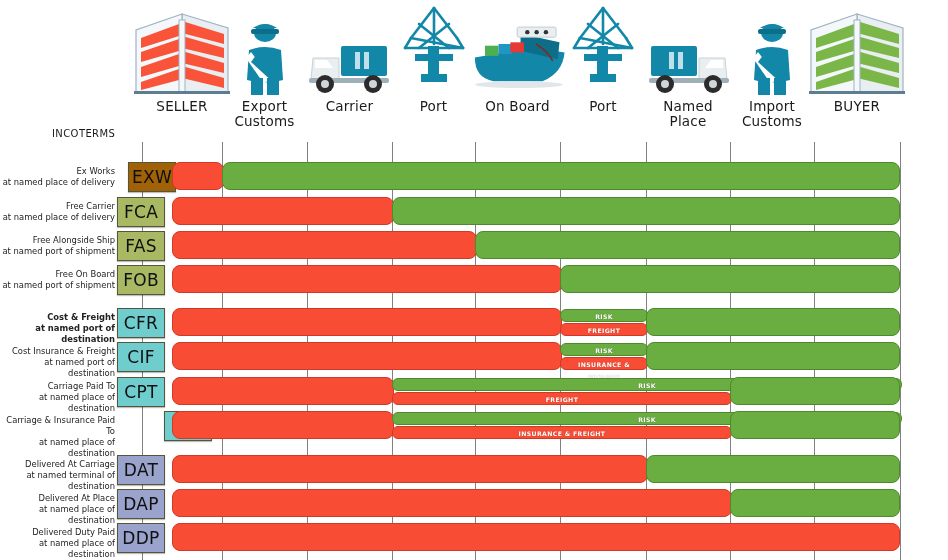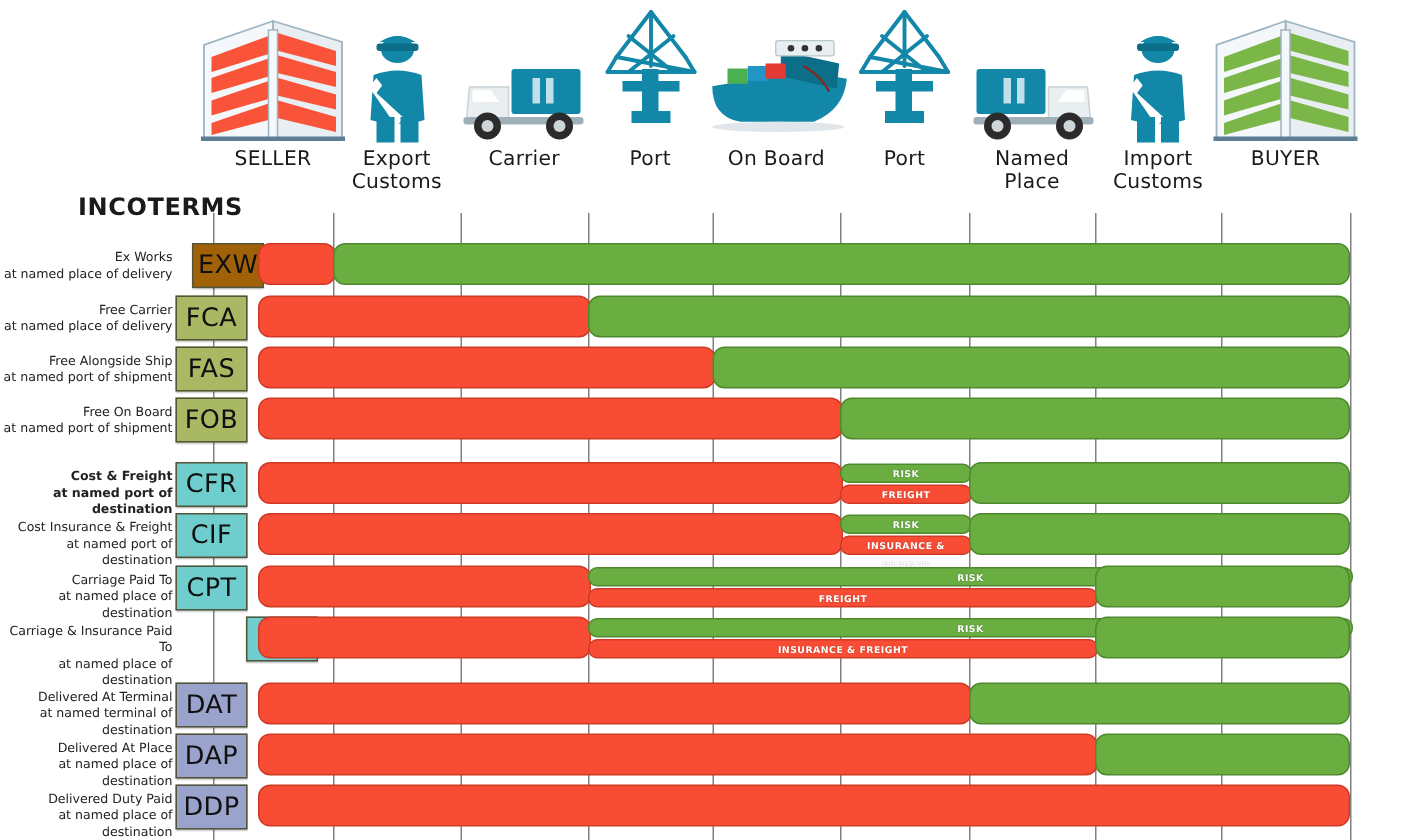"INCOTERMS" .incoterms-title { font-size: 16px -> 10px; font-weight: bold -> normal }
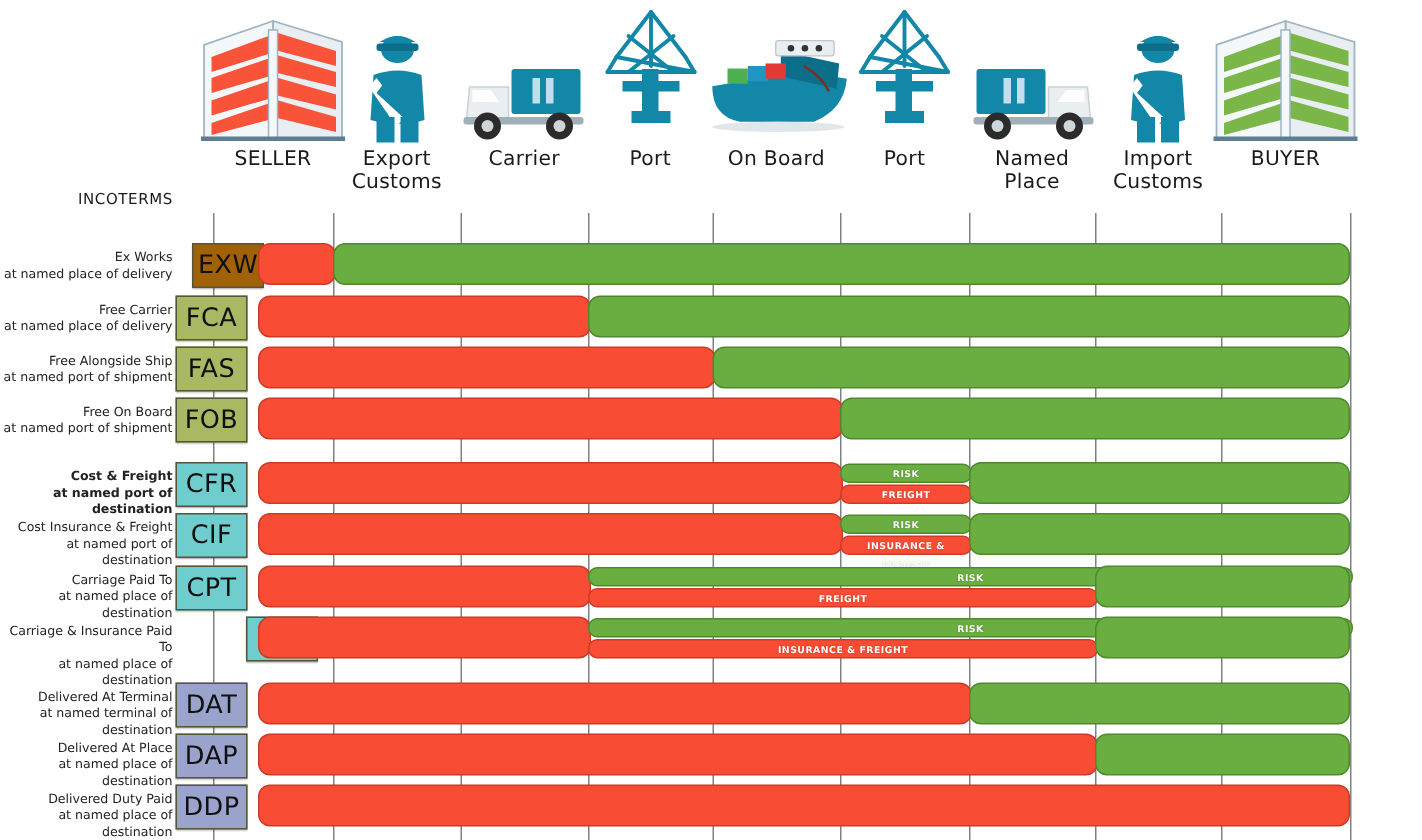"Delivered At Terminal" span.l1 { text: Terminal -> Carriage }
